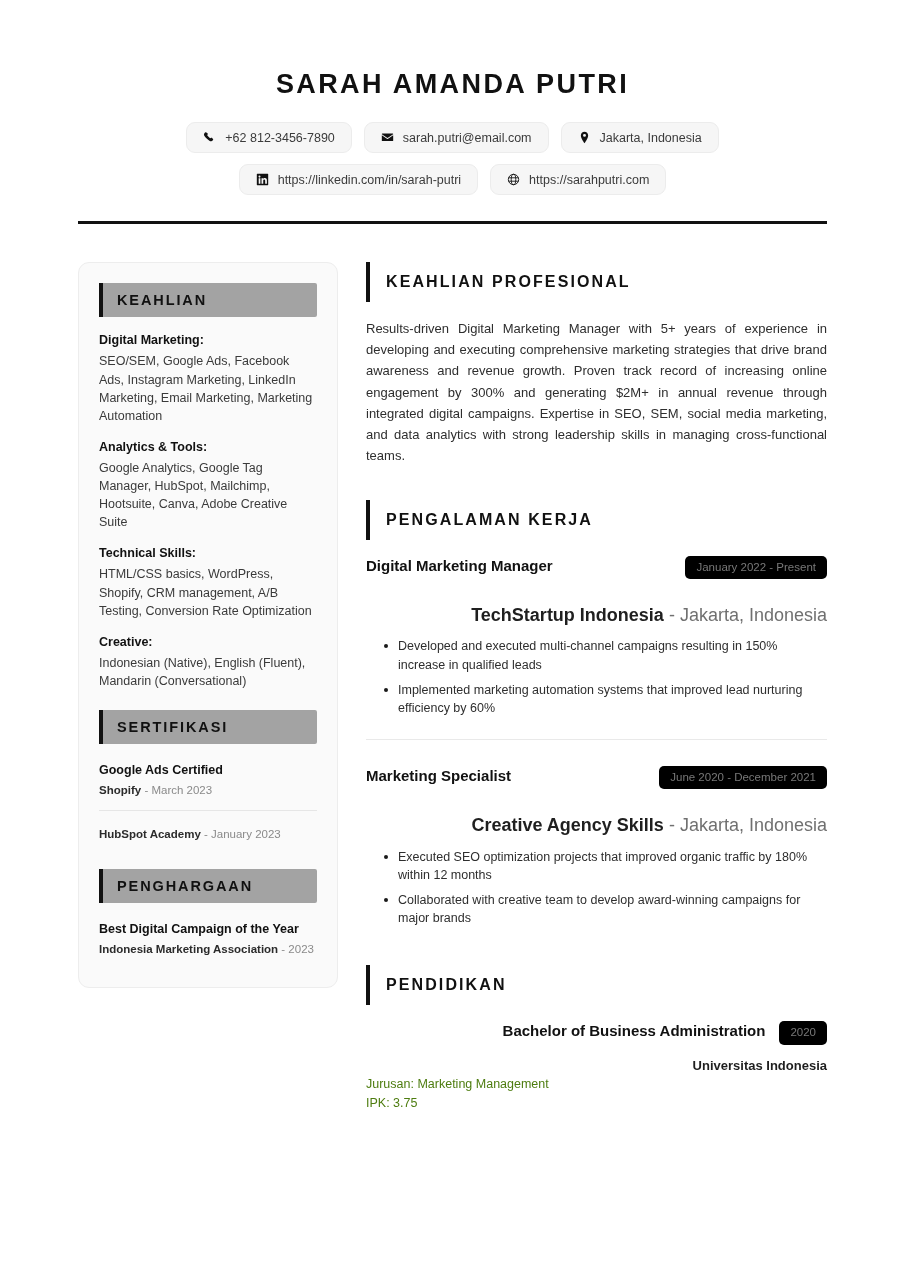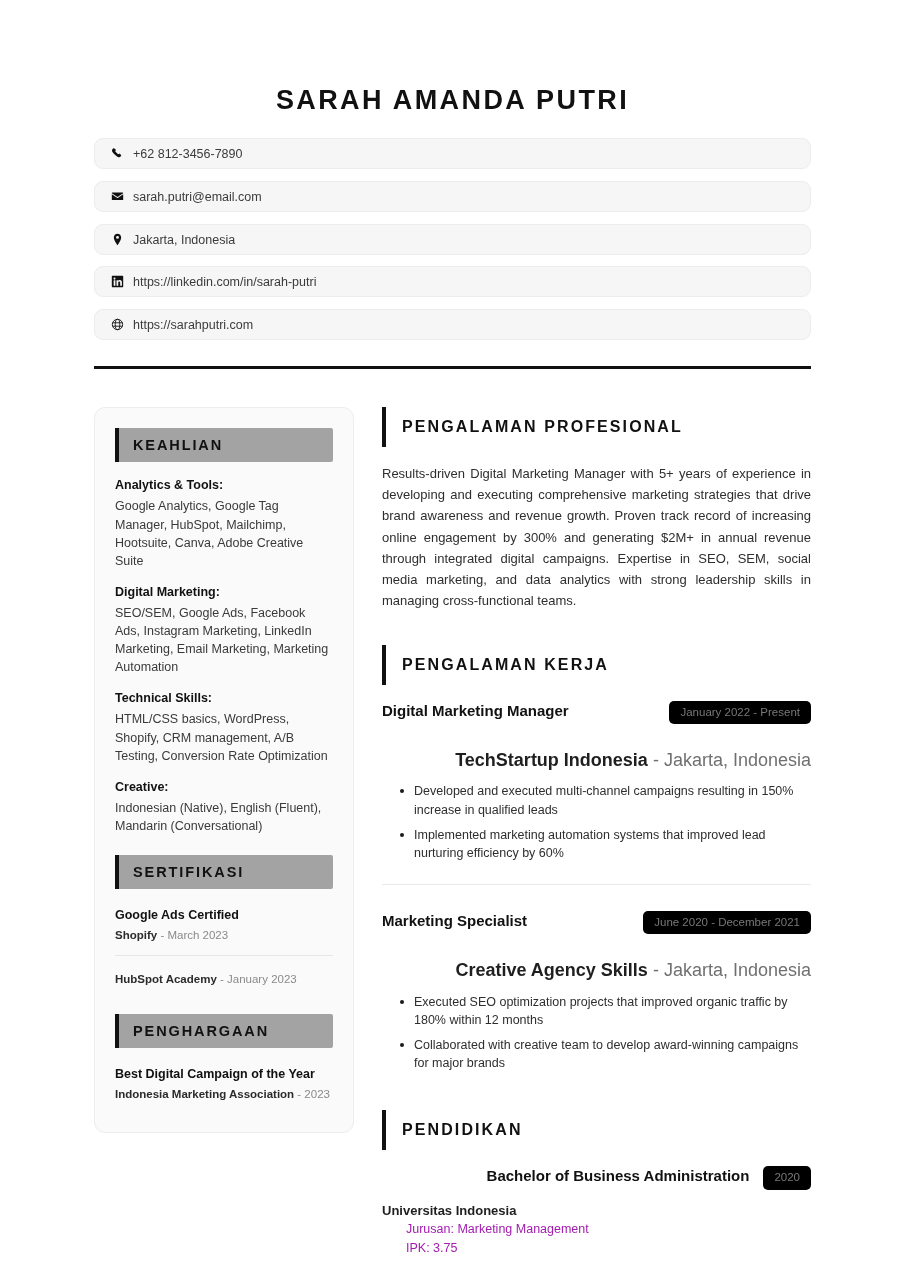"SARAH AMANDA PUTRI" .page { padding: 16px -> 0 }
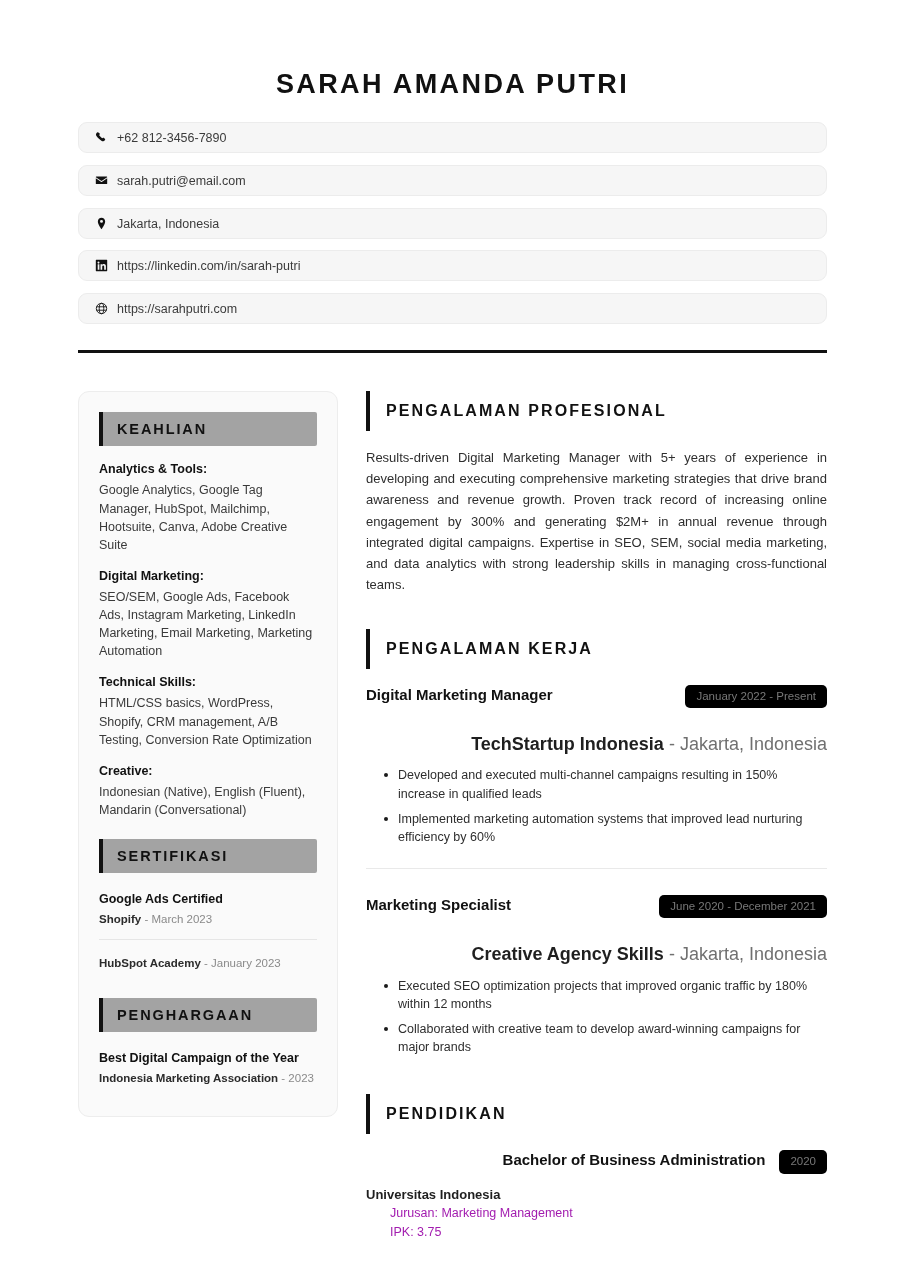"+62 812-3456-7890" .contact-row { flex-direction: column -> none }
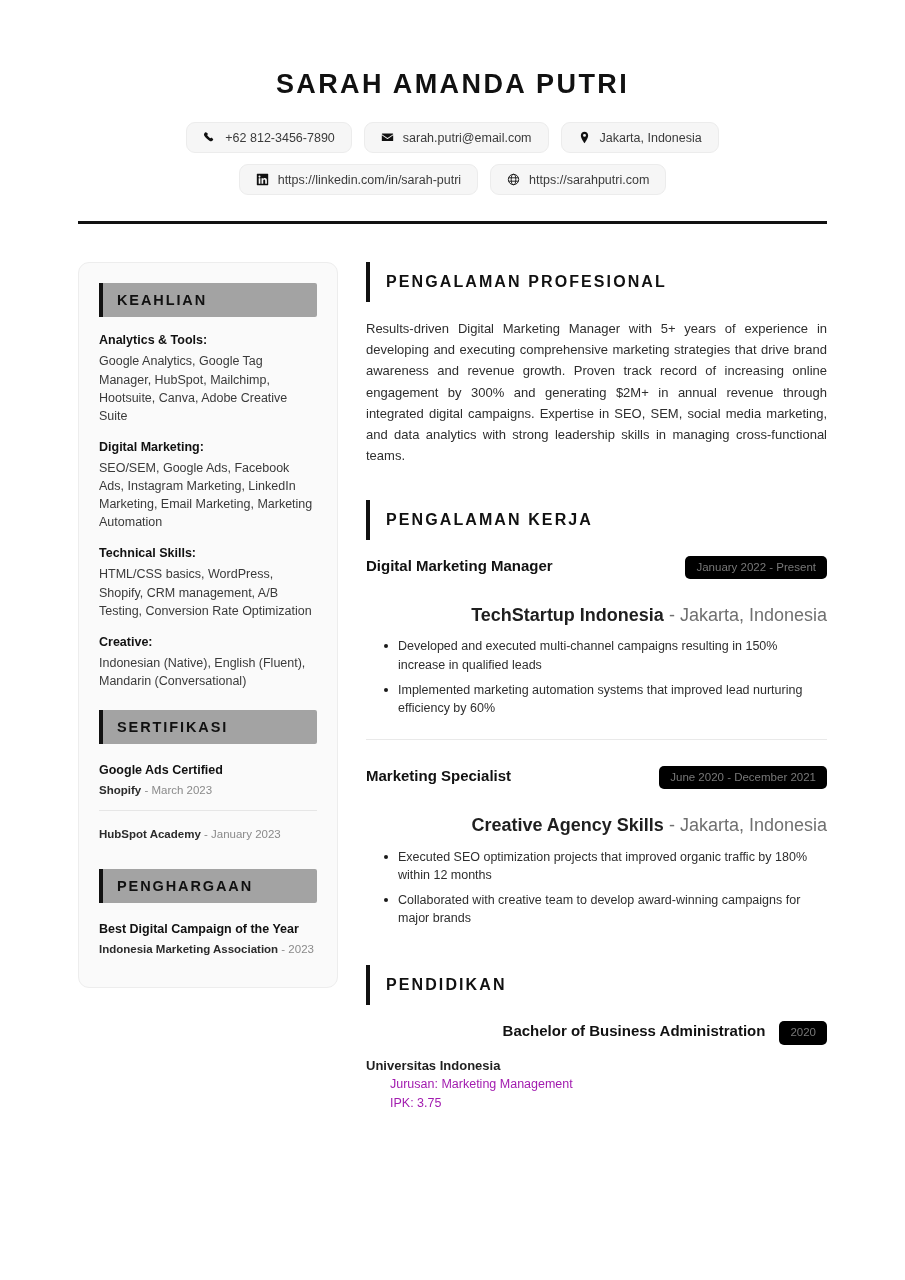"PENGALAMAN PROFESIONAL" div.htxt { text: PENGALAMAN -> KEAHLIAN }
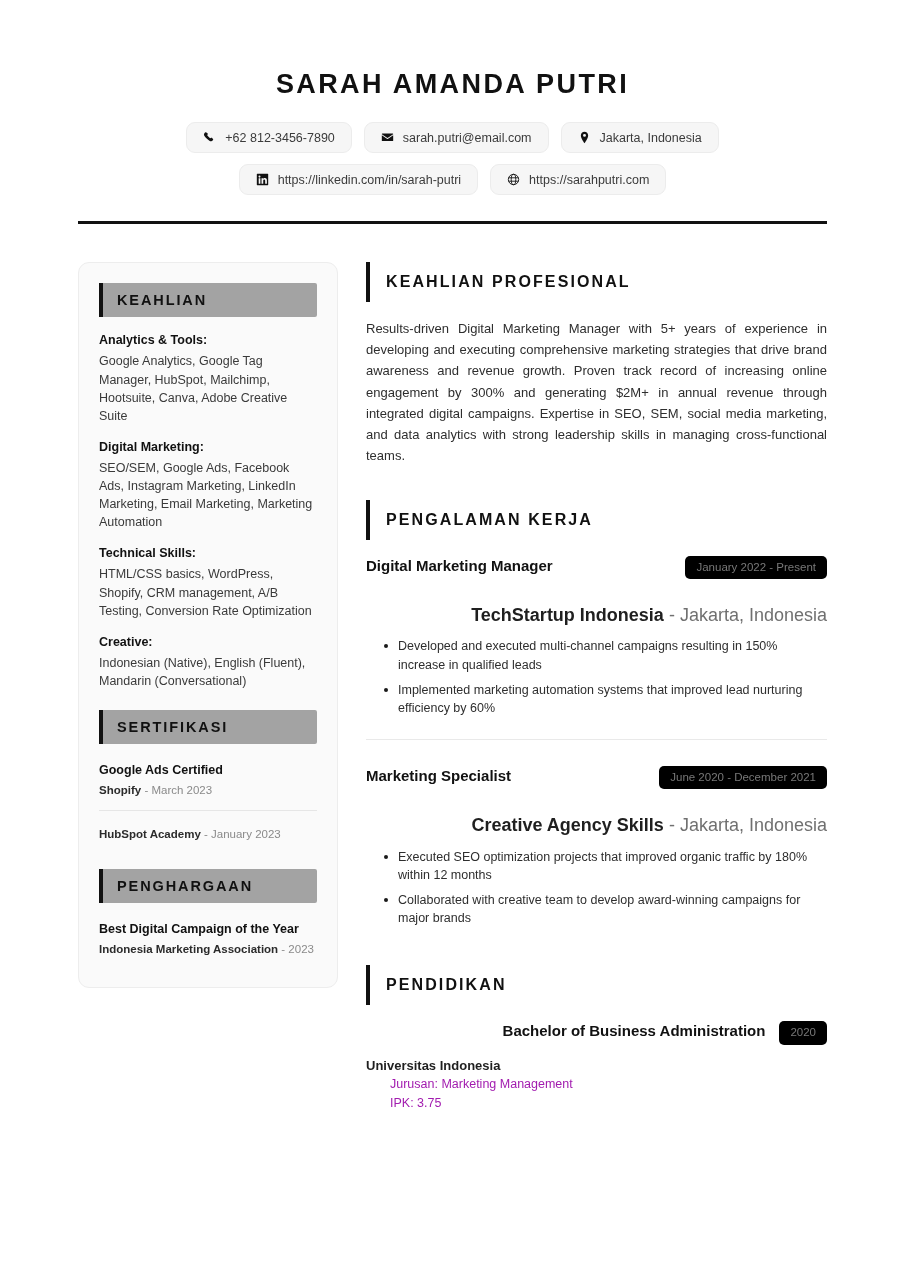"Analytics & Tools:" div.skill-group { order: before "Digital Marketing:" -> after "Digital Marketing:" }
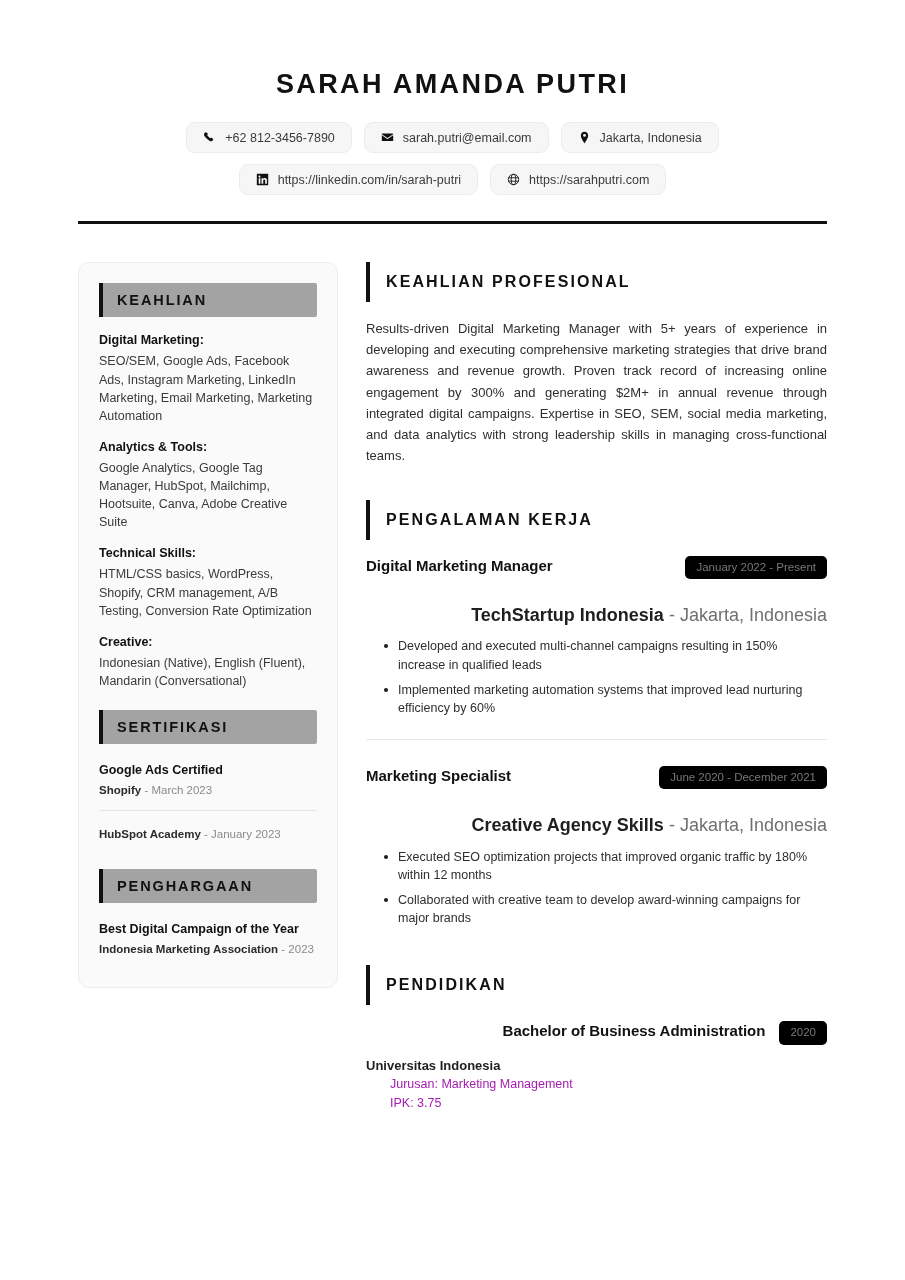"Universitas Indonesia" .edu-school { text-align: none -> right }
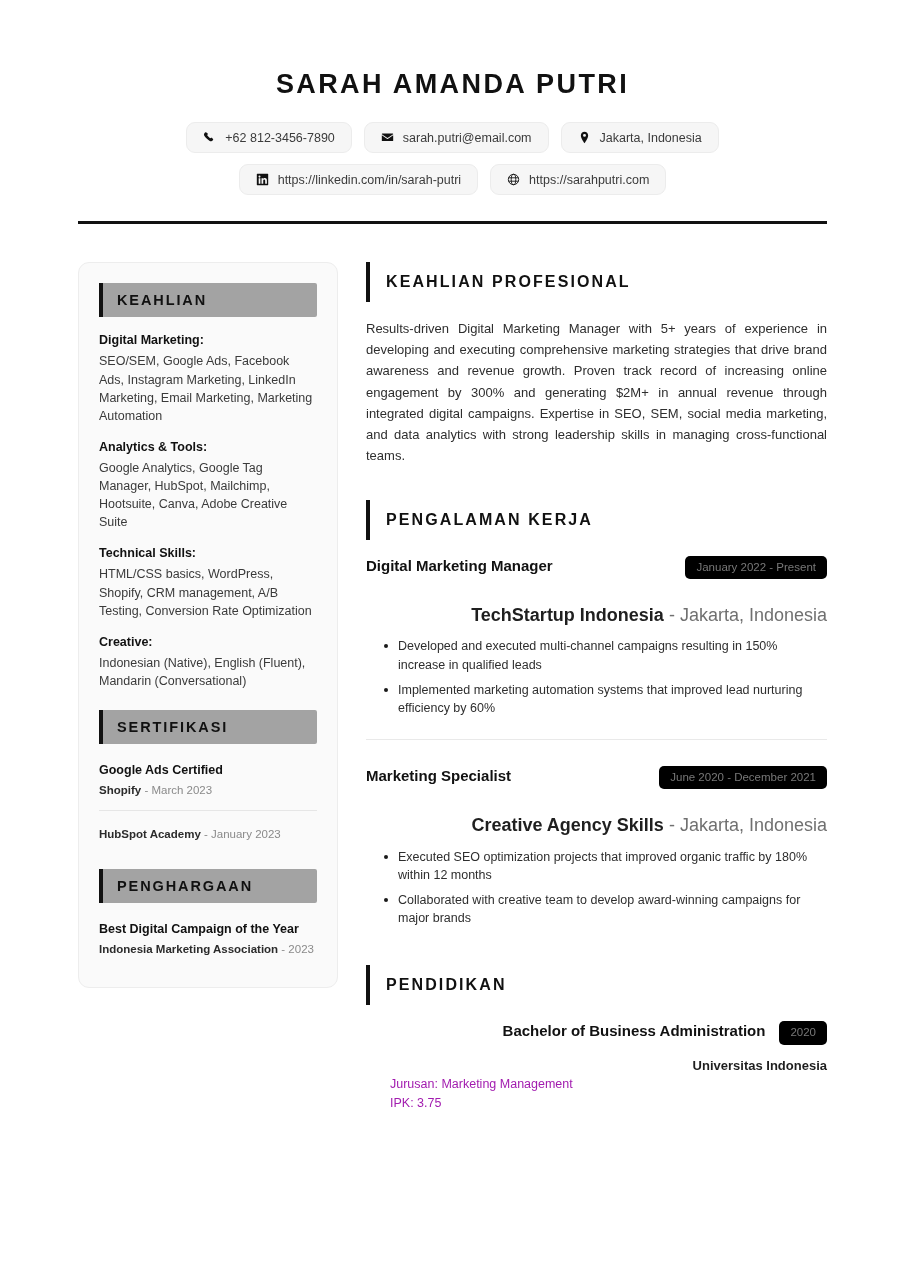"Jurusan: Marketing Management" .edu-line { color: #a21caf -> #4d7c0f; margin-left: 24px -> none }
